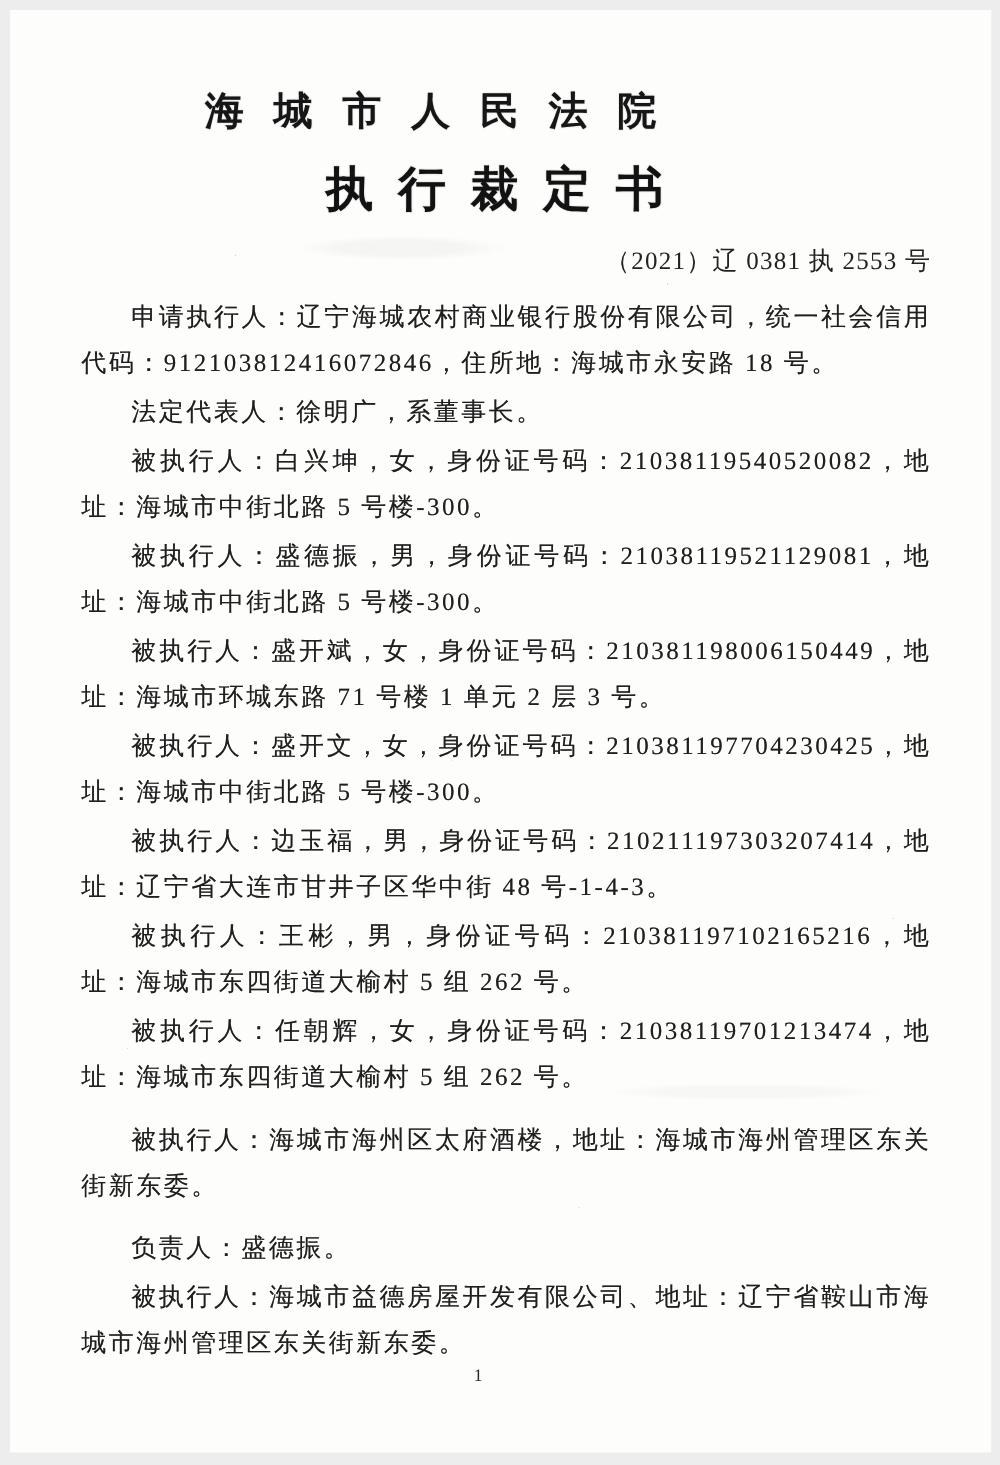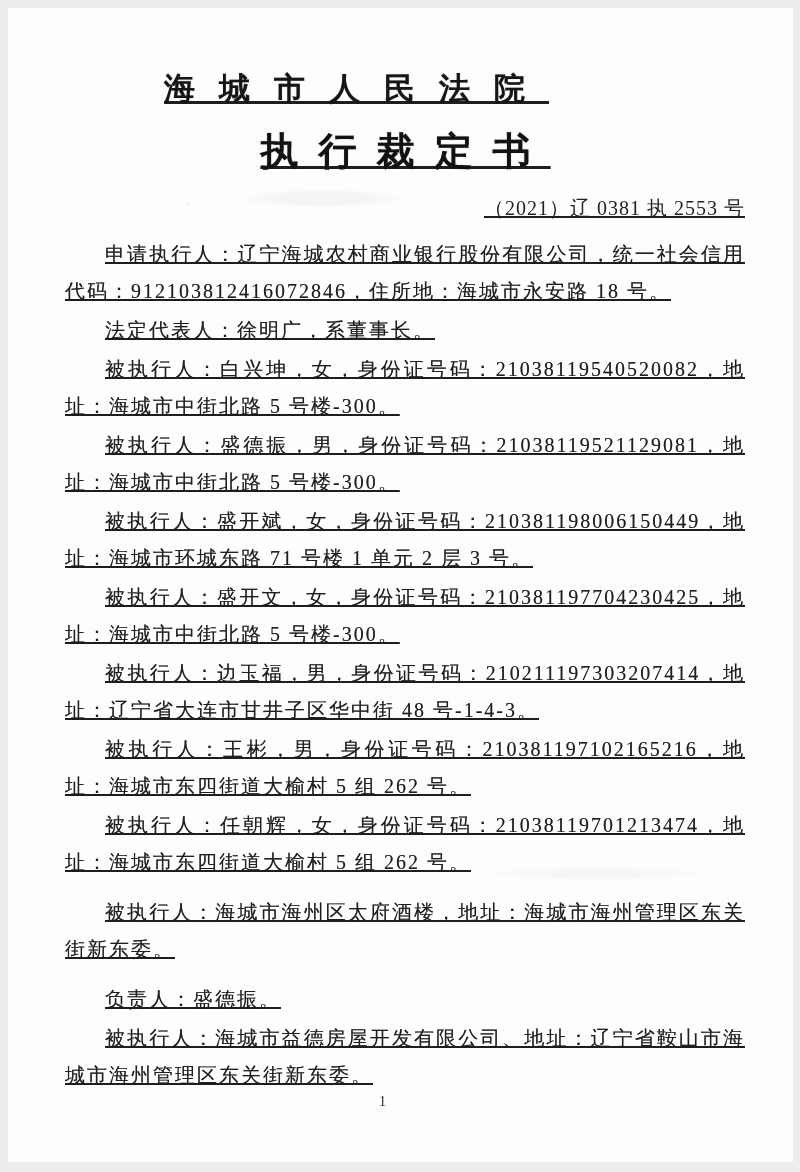"海城市人民法院" .page { text-decoration: underline -> none }
